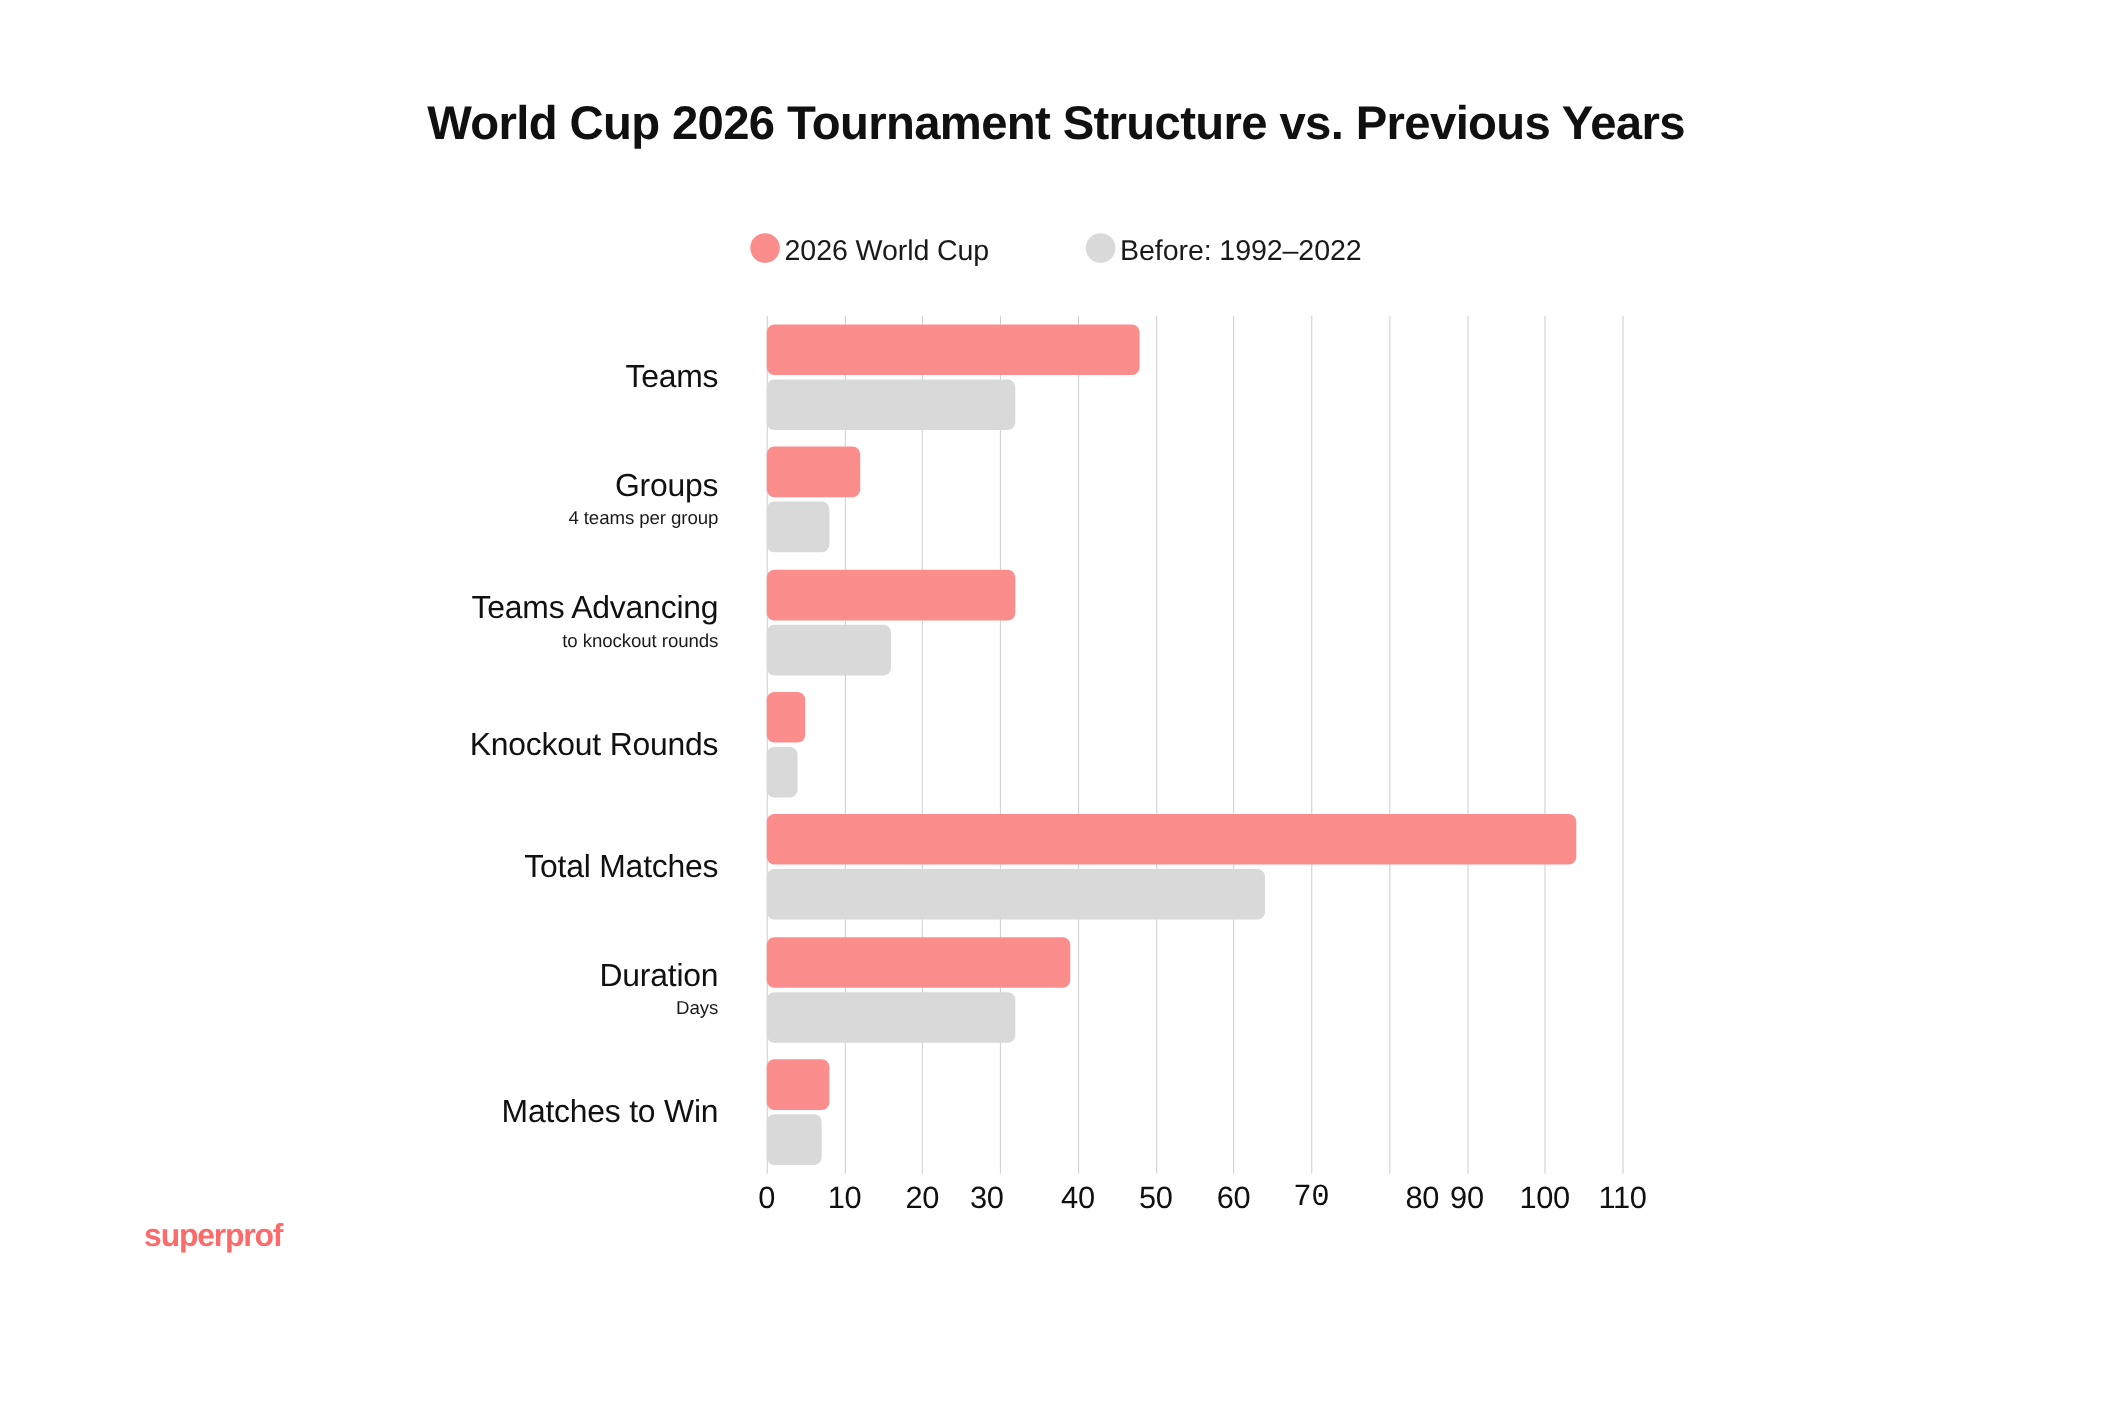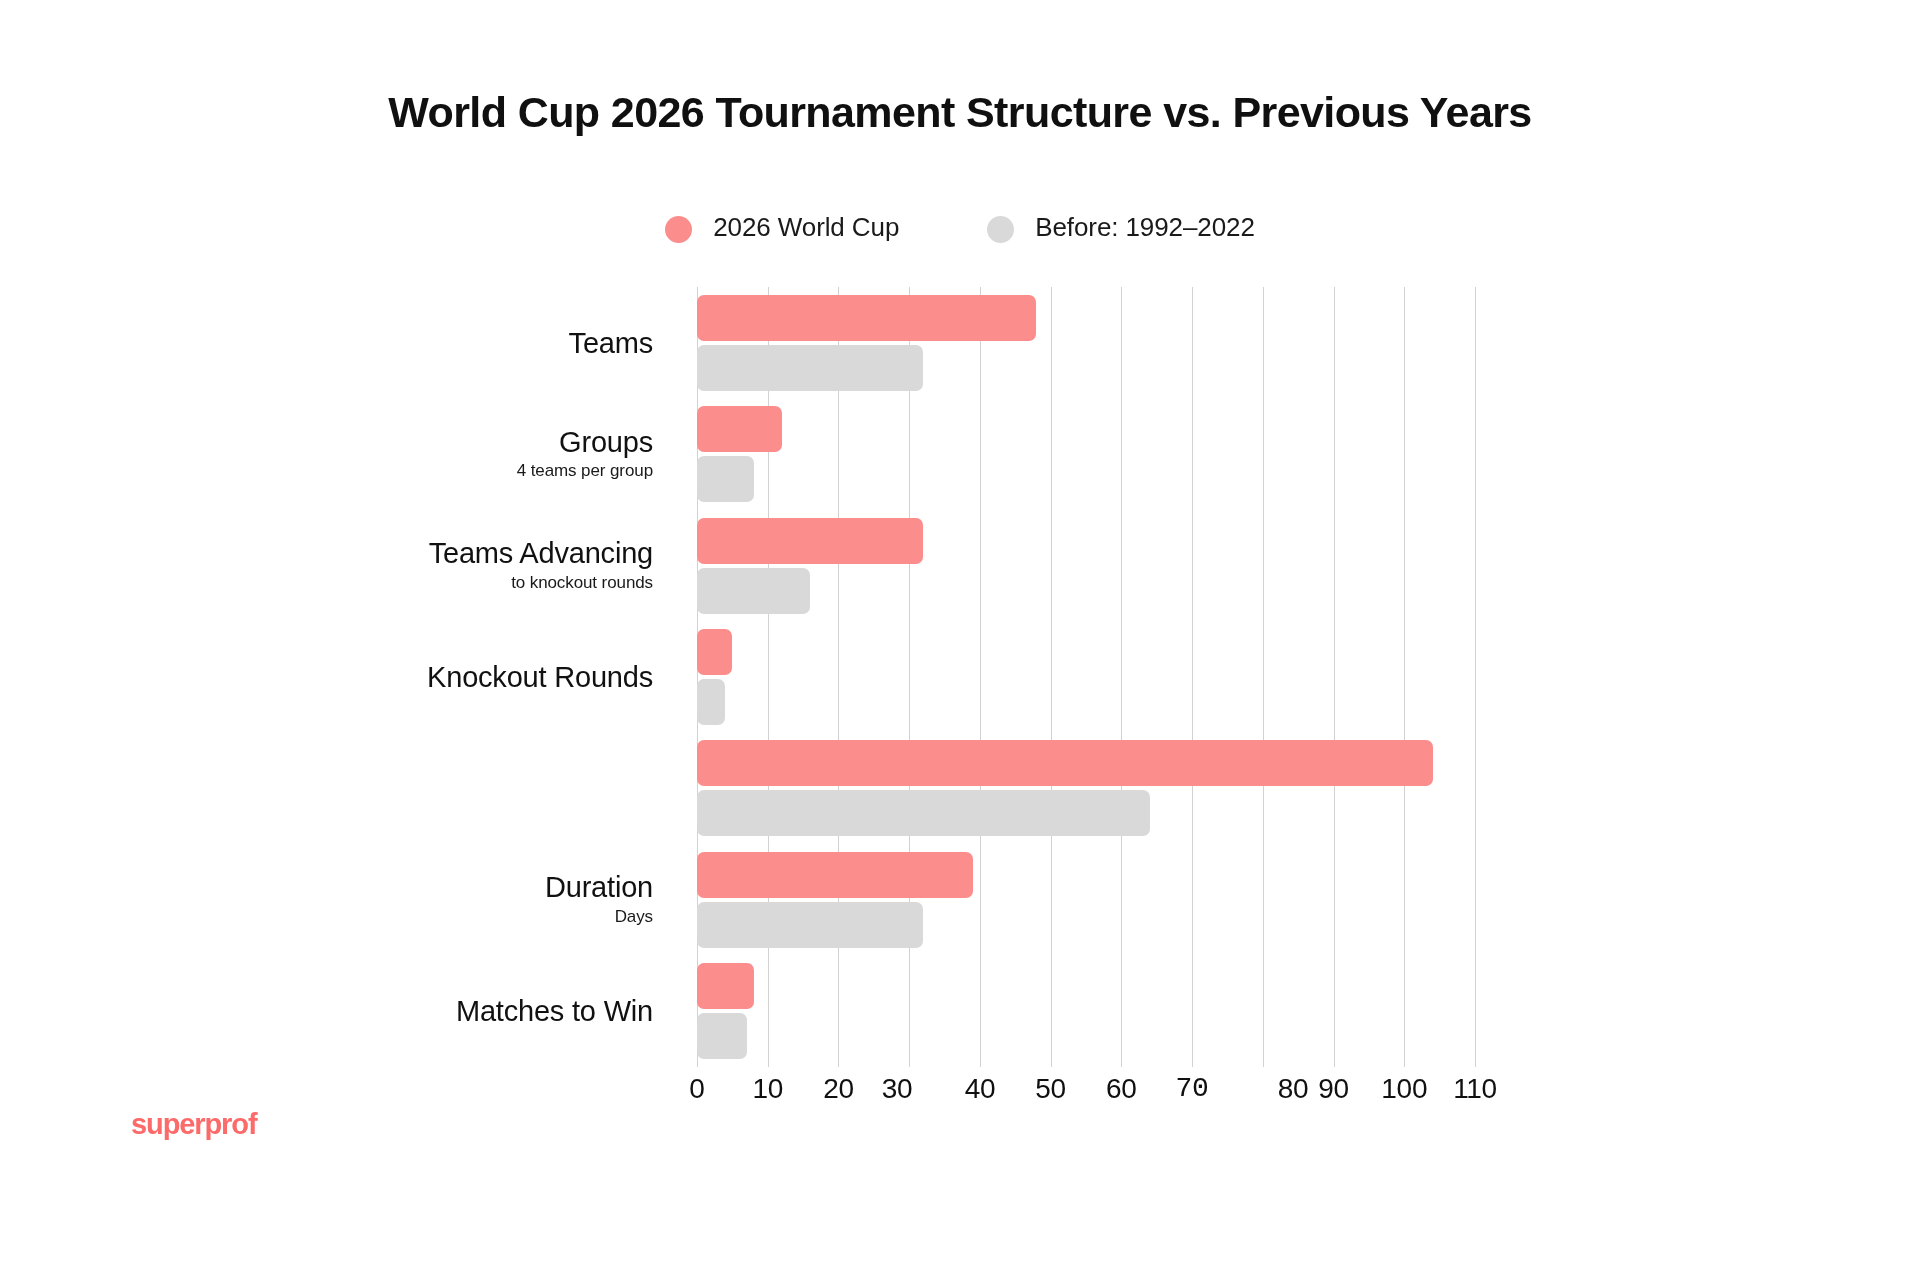"2026 World Cup" .legend-item { align-items: flex-end -> flex-start; gap: 21px -> 4px }
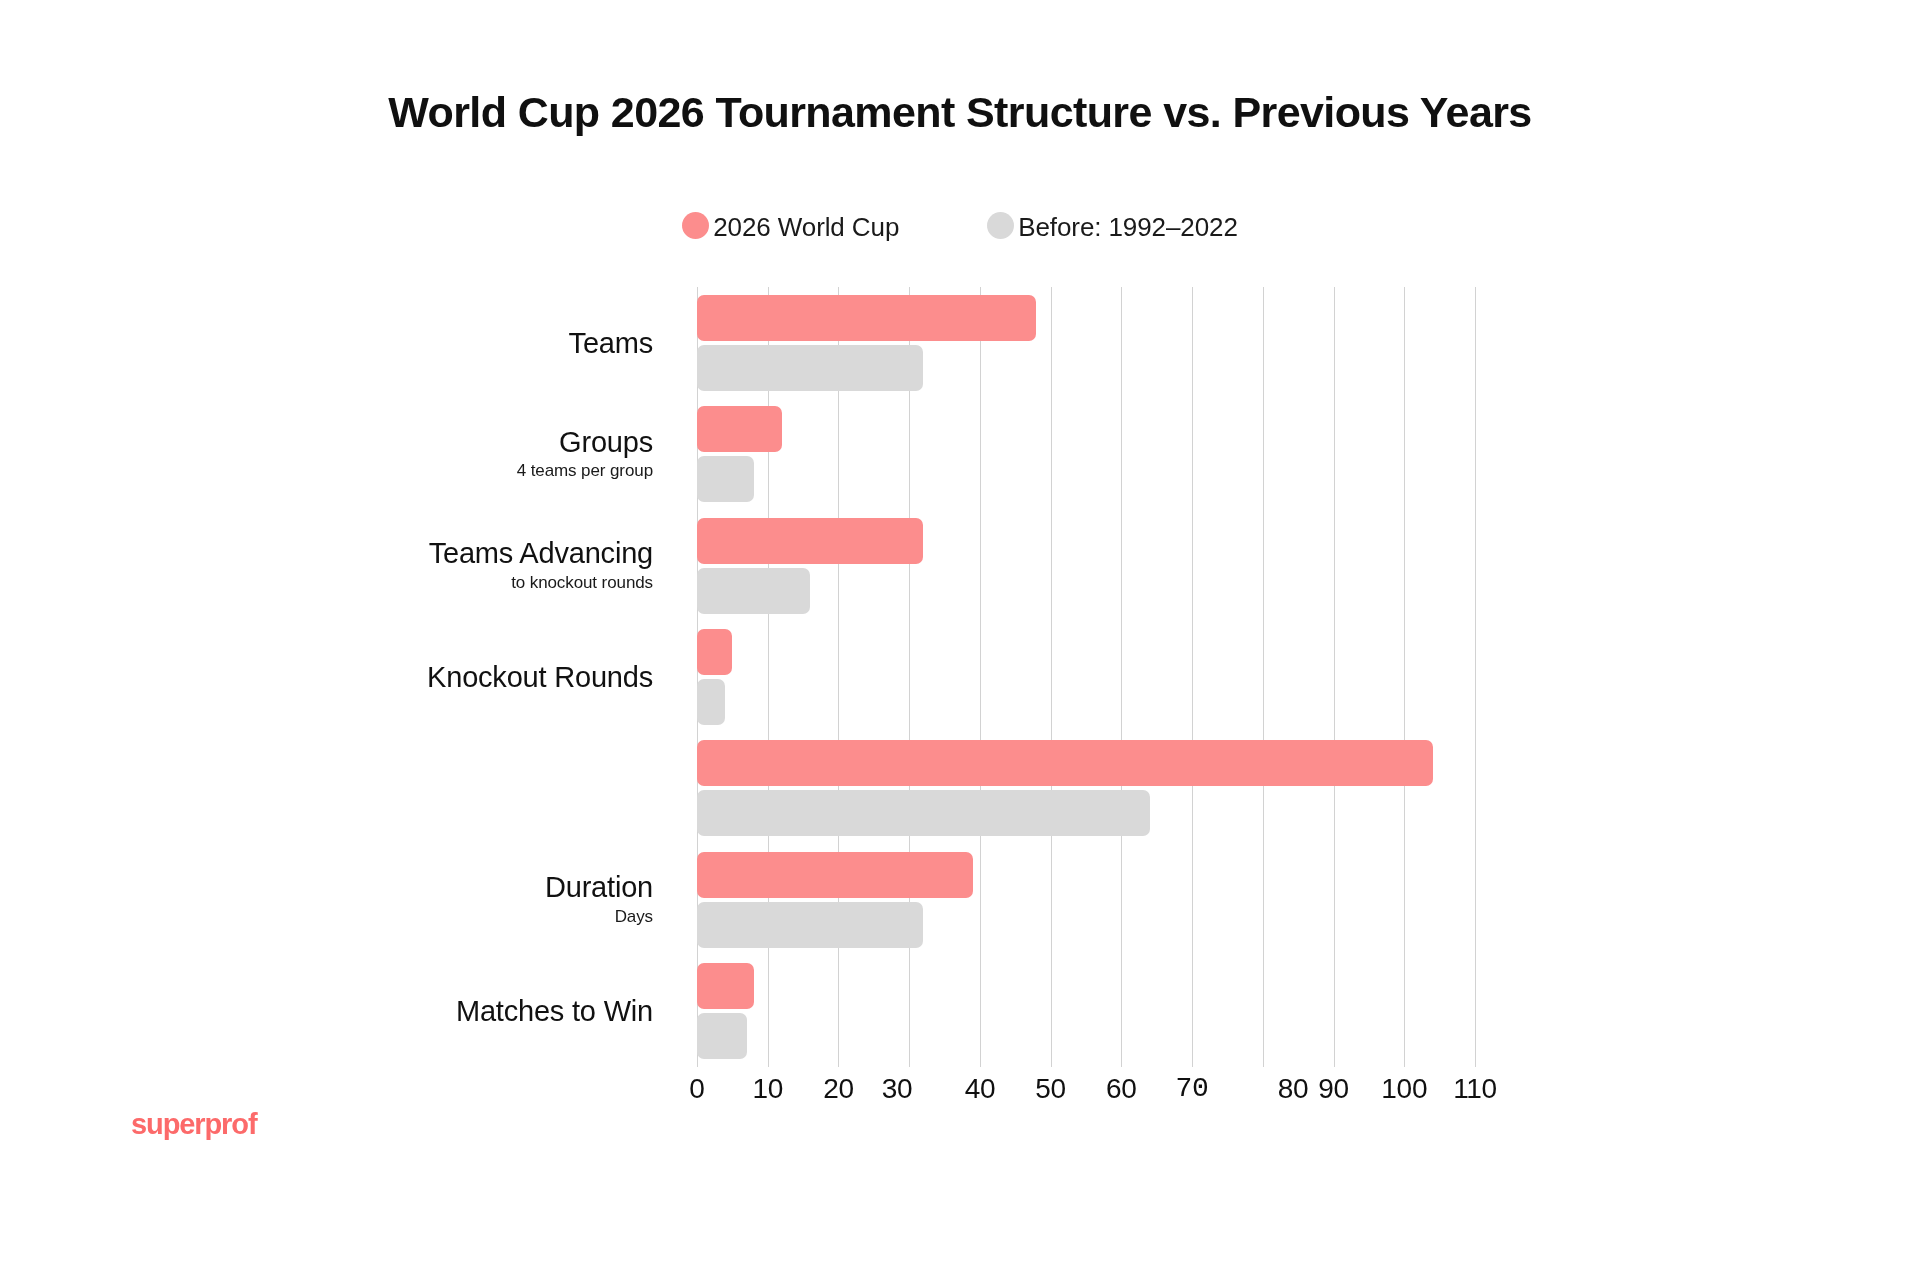"Total Matches" div.ylabel { html: none -> <div> <div>Total Matches</div> </div> }
